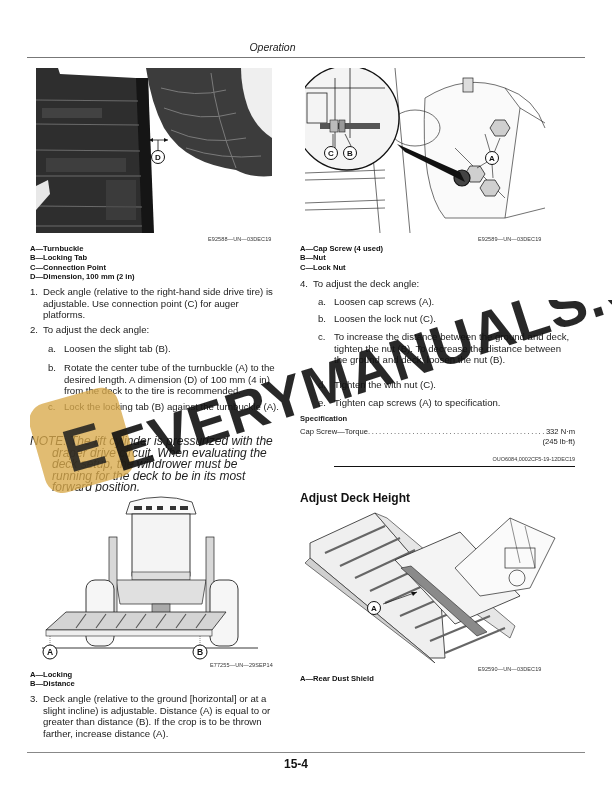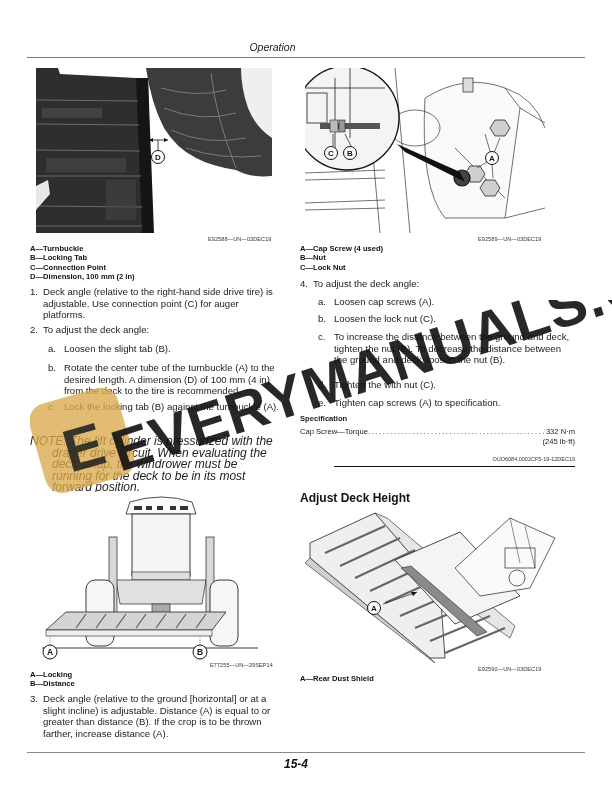"15-4" .page-num { font-style: italic -> none }
